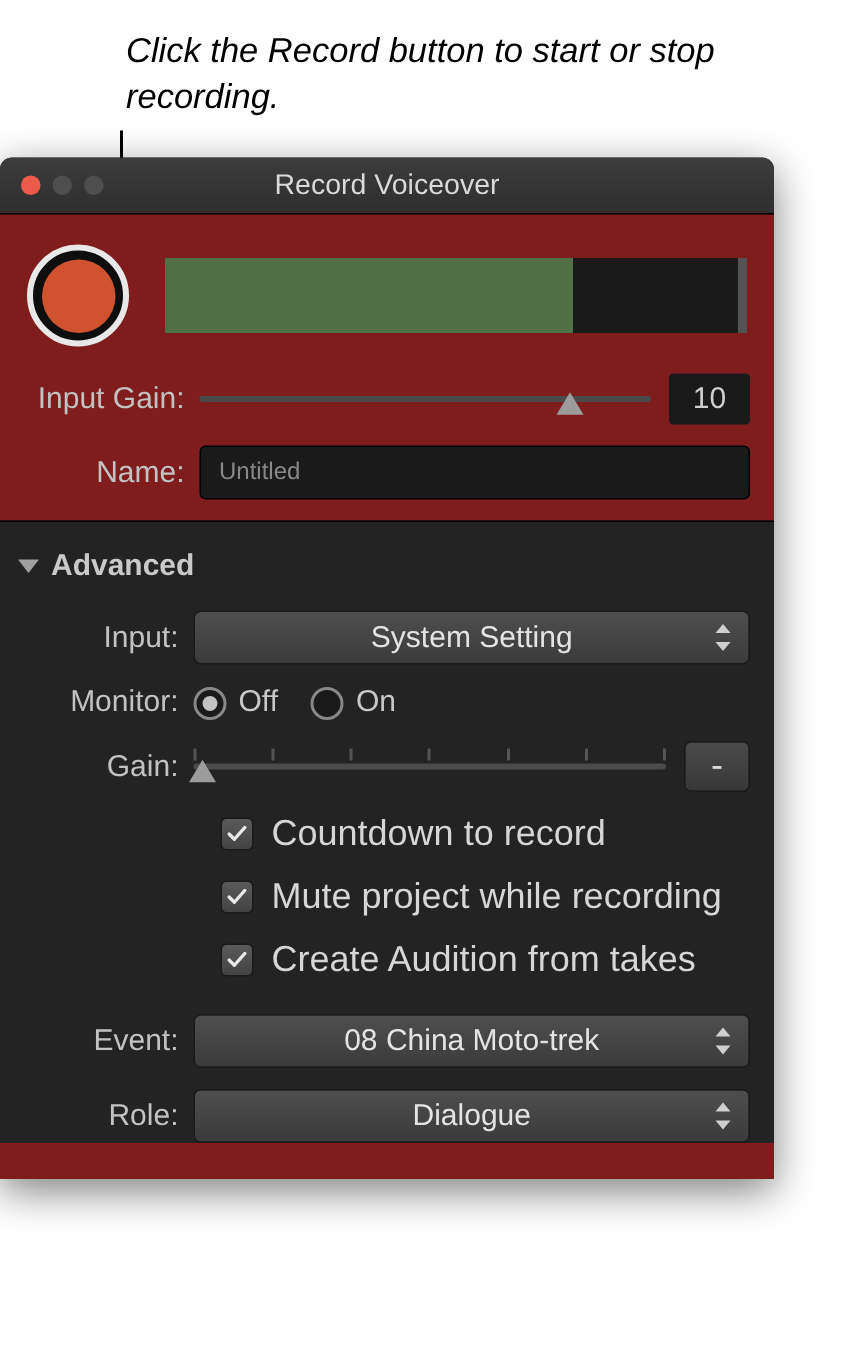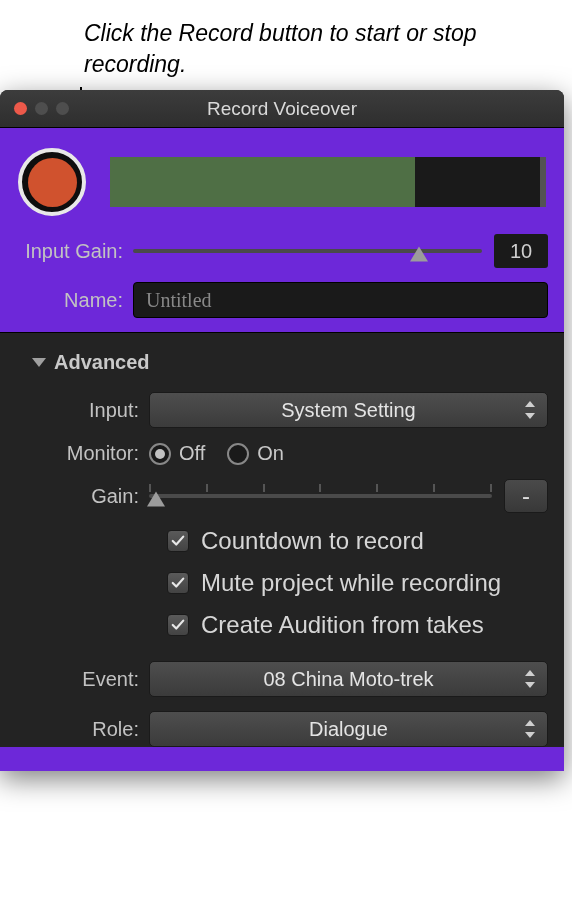"Record Voiceover" .window { top: 90px -> 105px; width: 564px -> 516px }
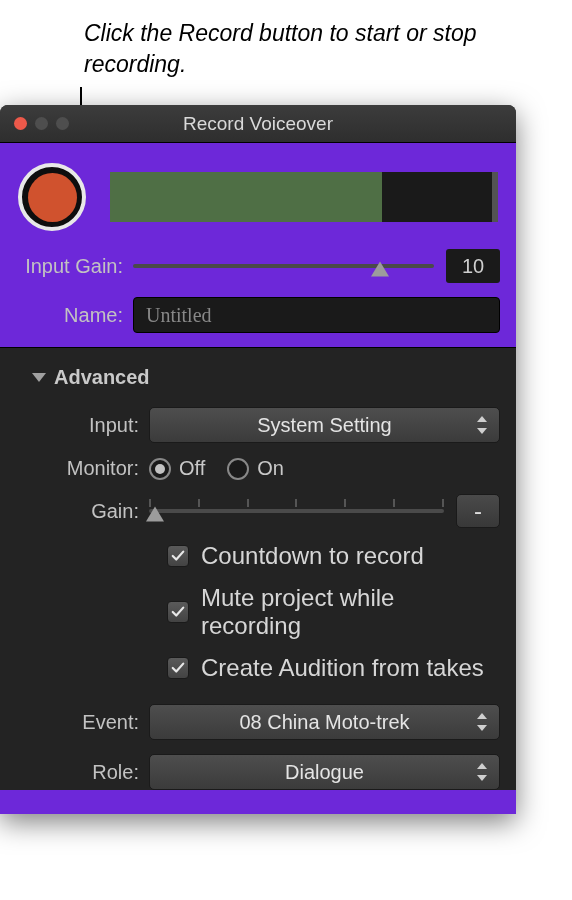"Input Gain:" .content { background: #6d28d9 -> #7f1d1d }
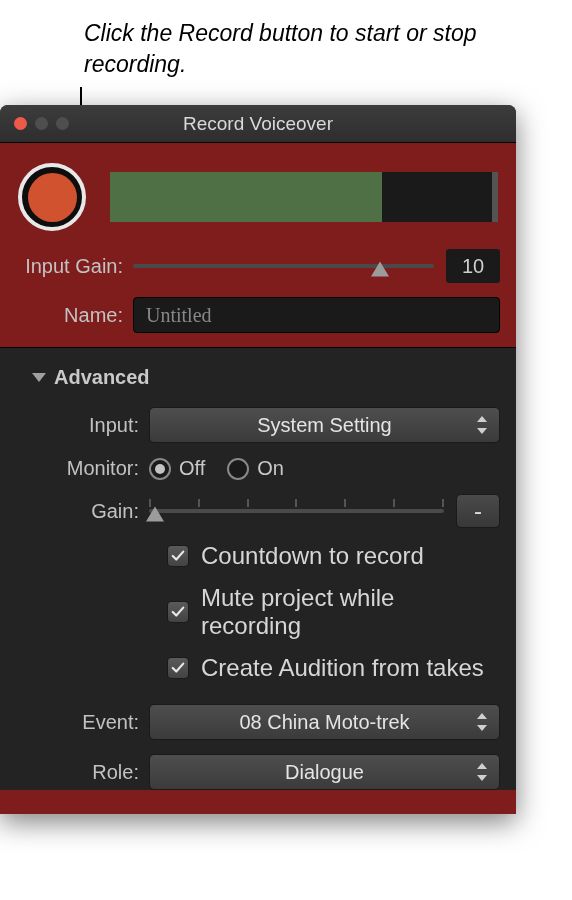"Untitled" .text-input { font-family: Liberation Serif, serif -> none; font-size: 20px -> 16px }
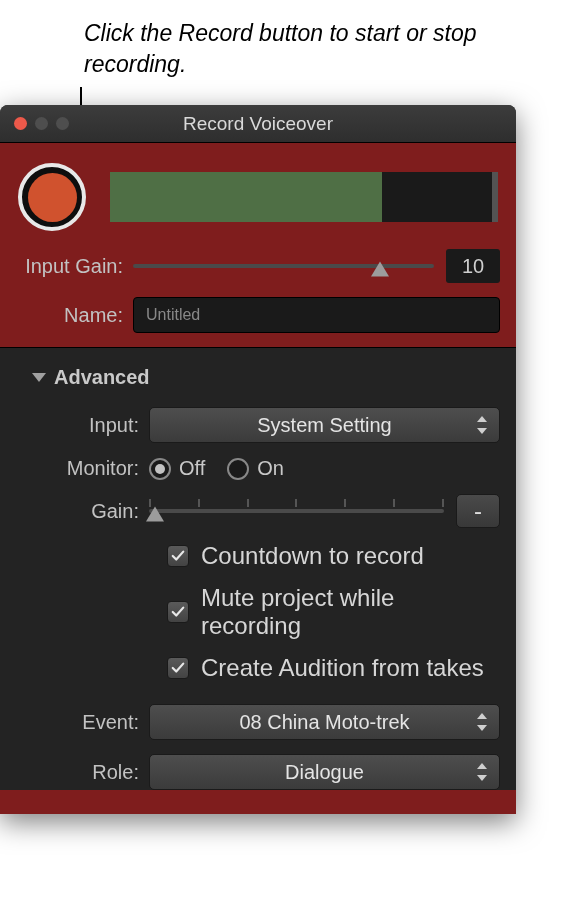"Advanced" .divider-section { padding: 18px 16px 0 32px -> 18px 16px 0 12px }
